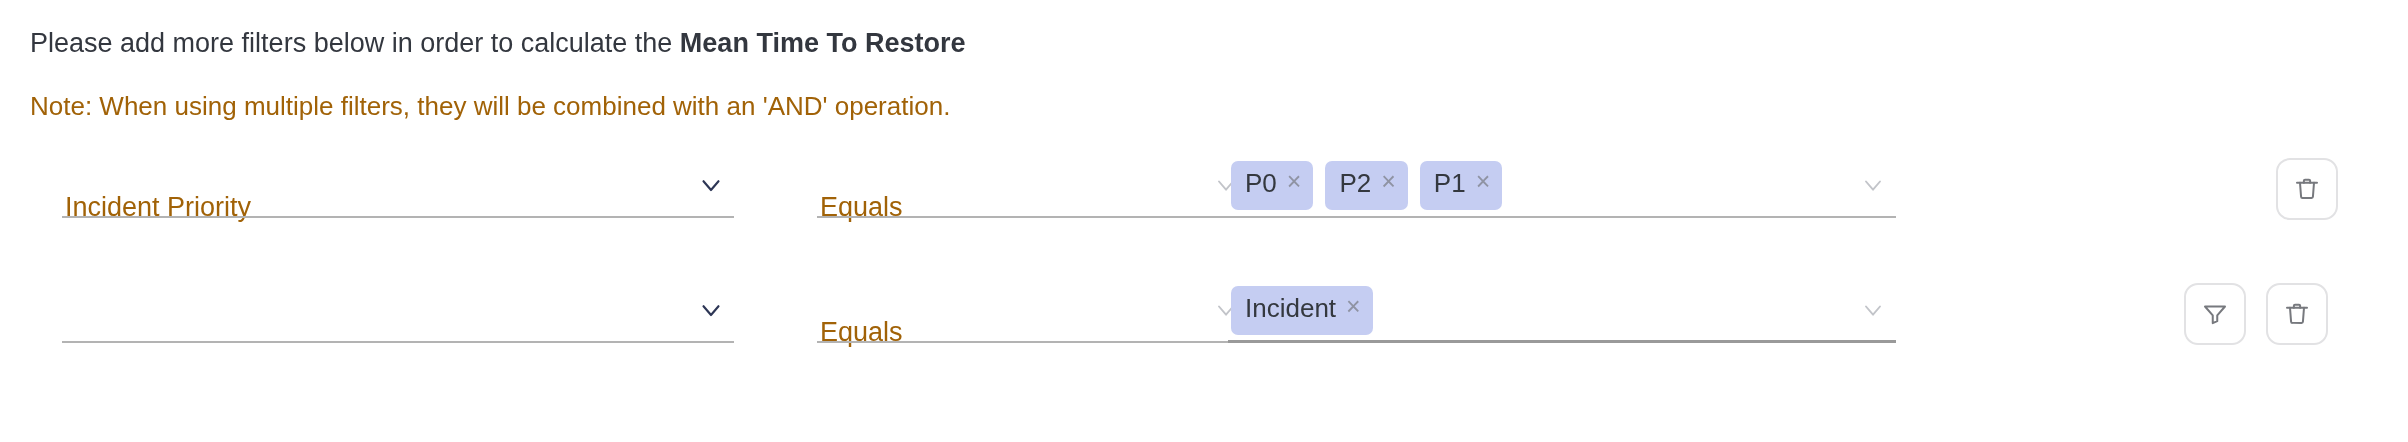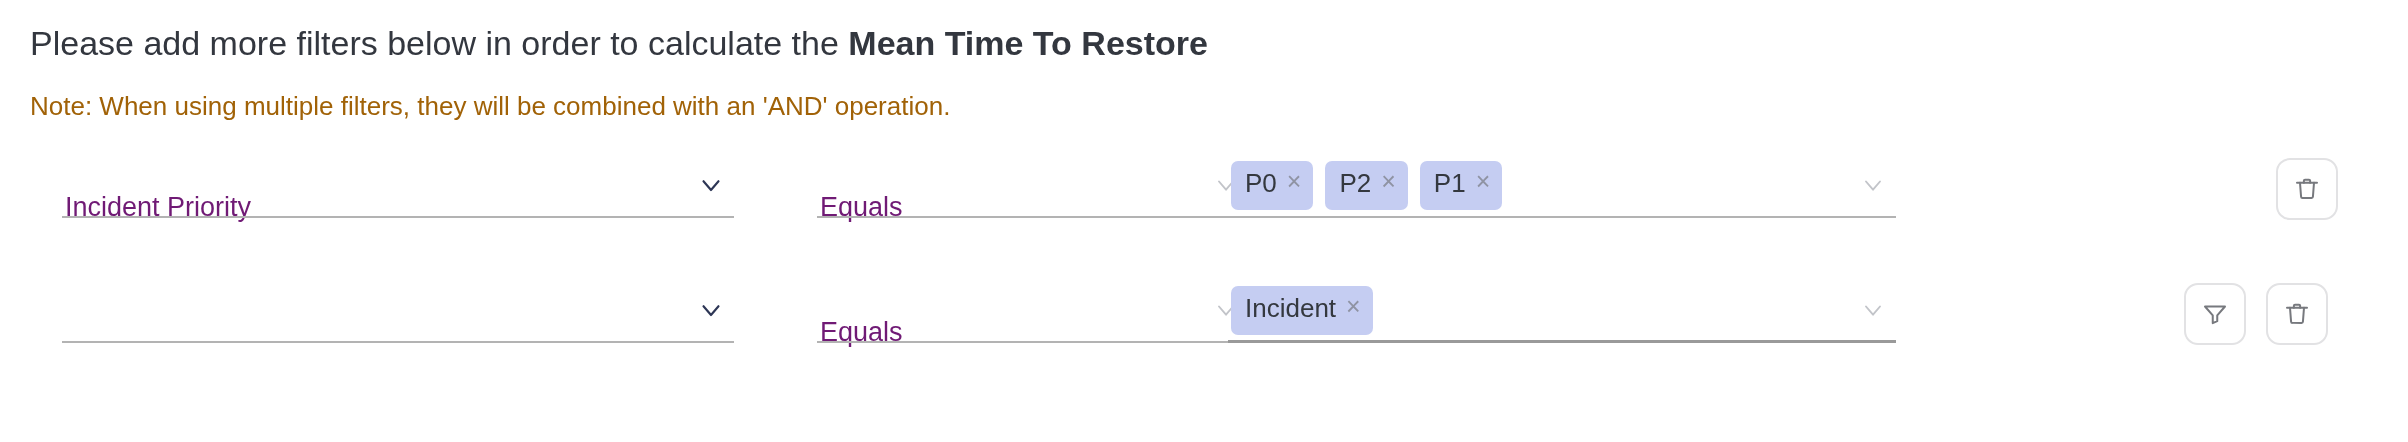"Please add more filters below" .intro-heading { font-size: 34px -> 27px }
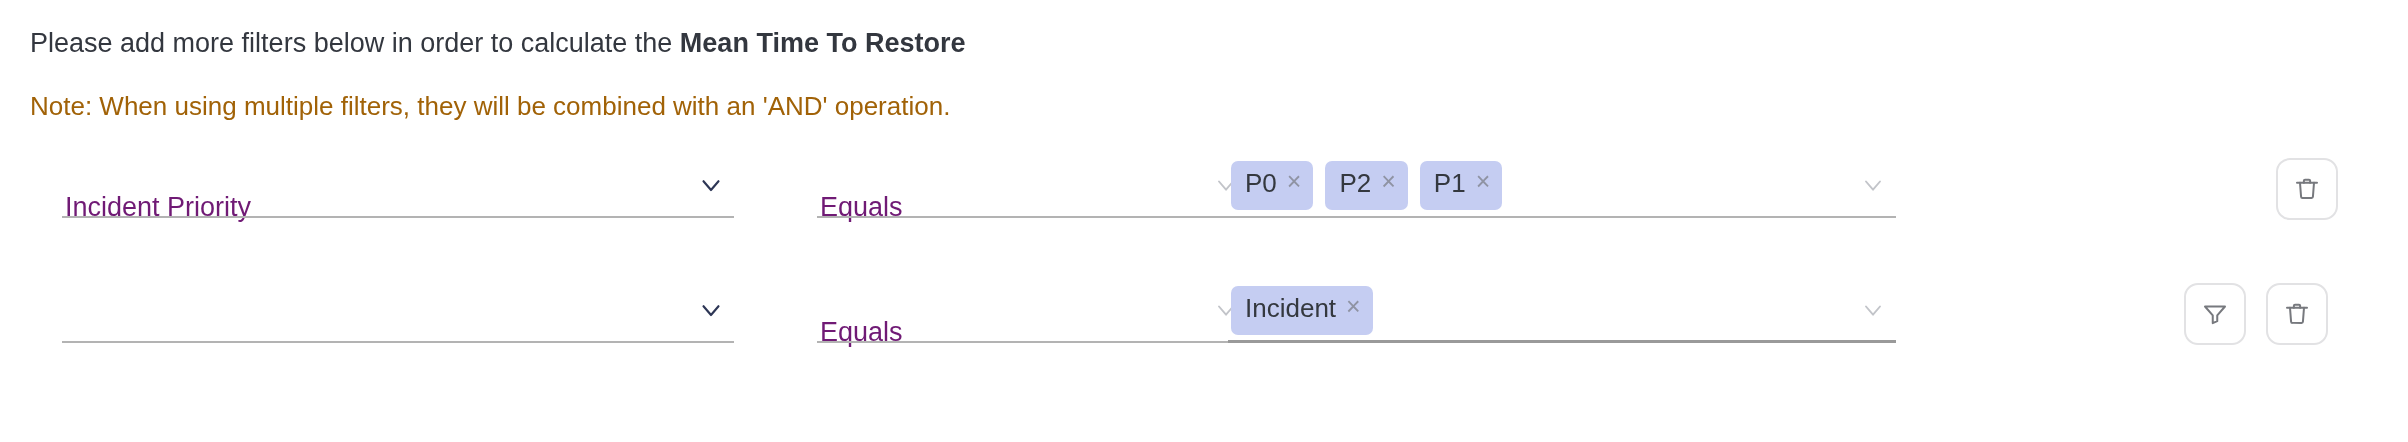"Incident Priority" .field-text { color: #701a75 -> #a16207 }
